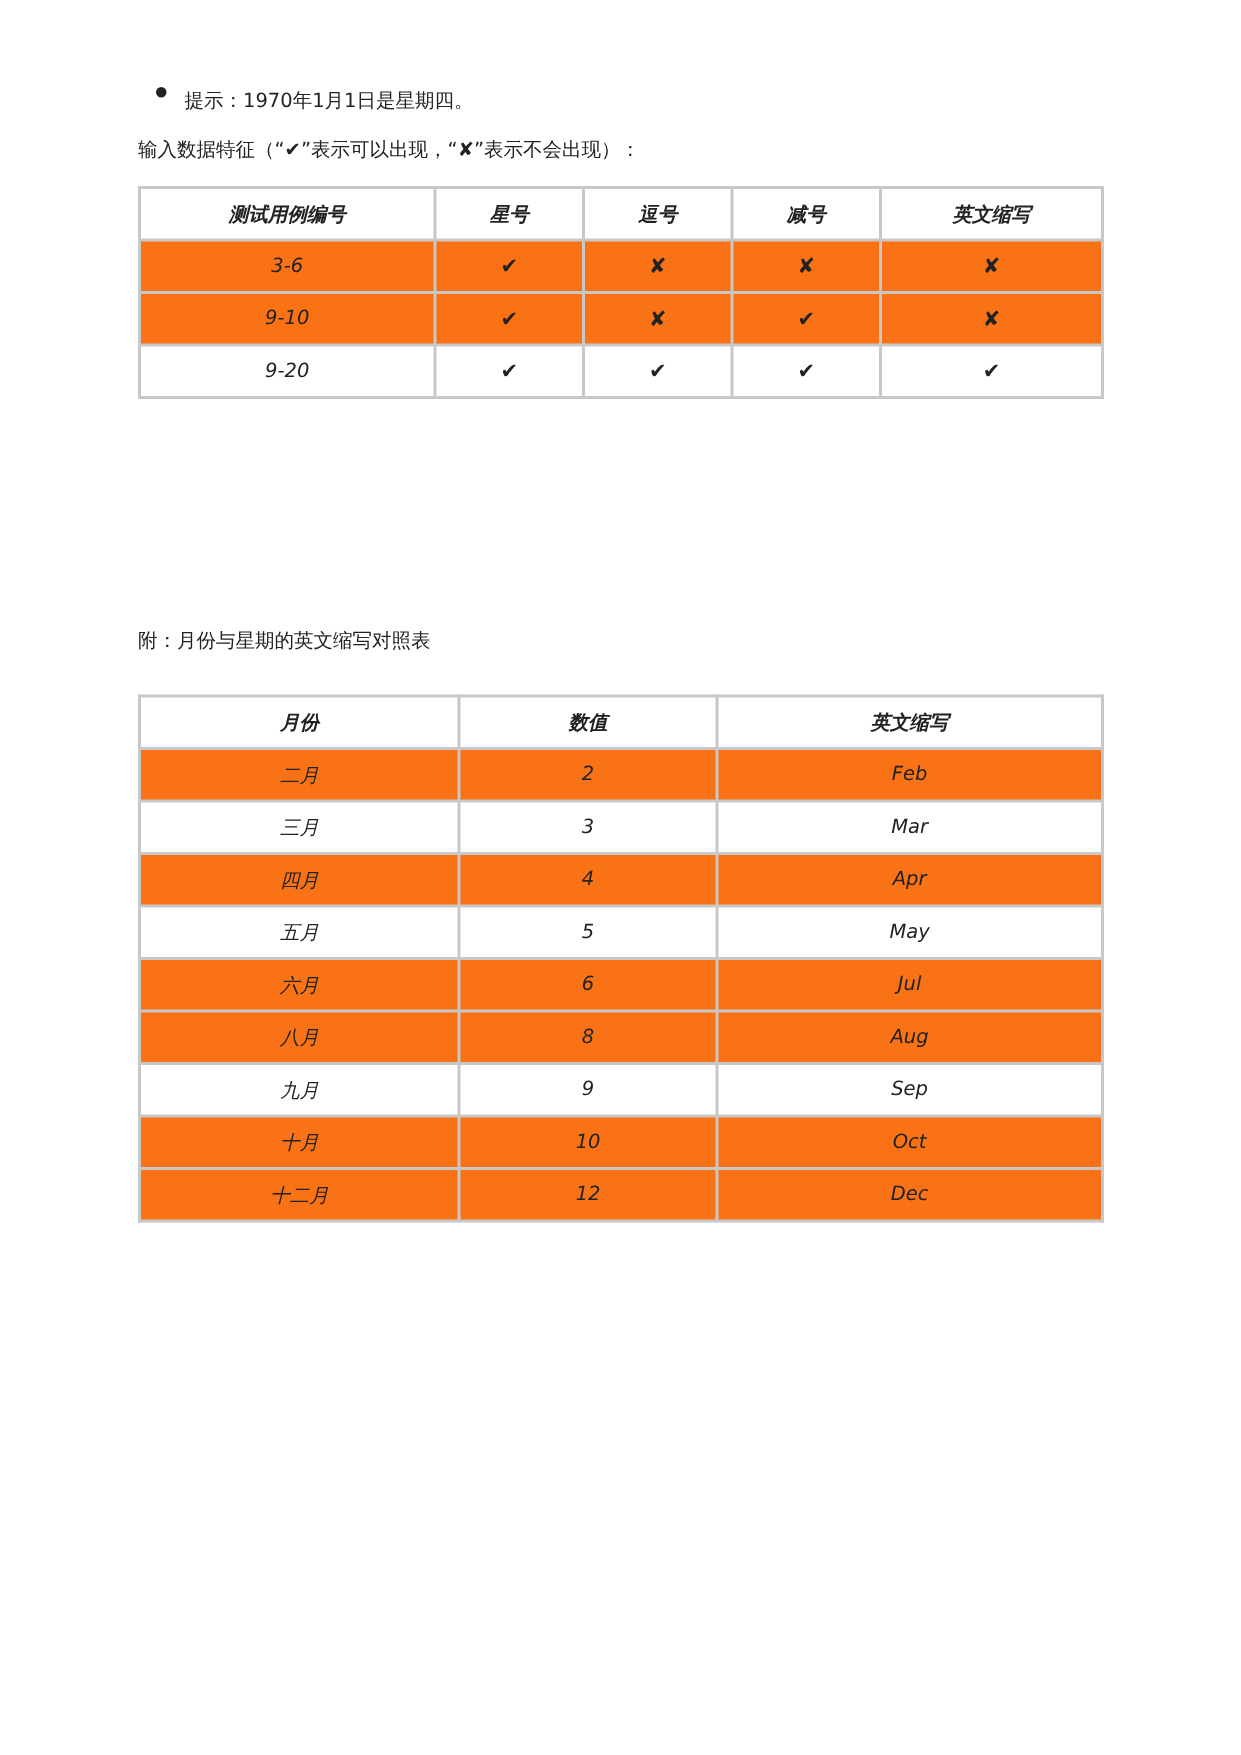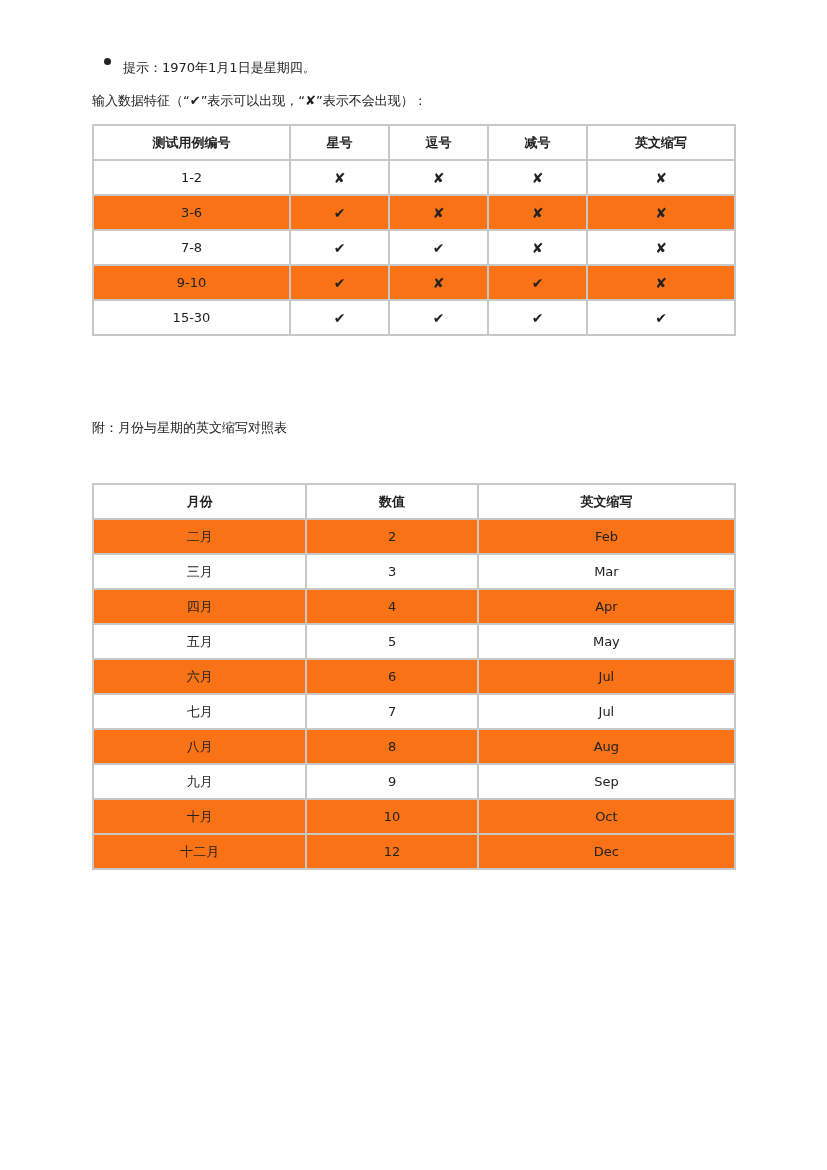"测试用例编号" table { font-style: none -> italic }
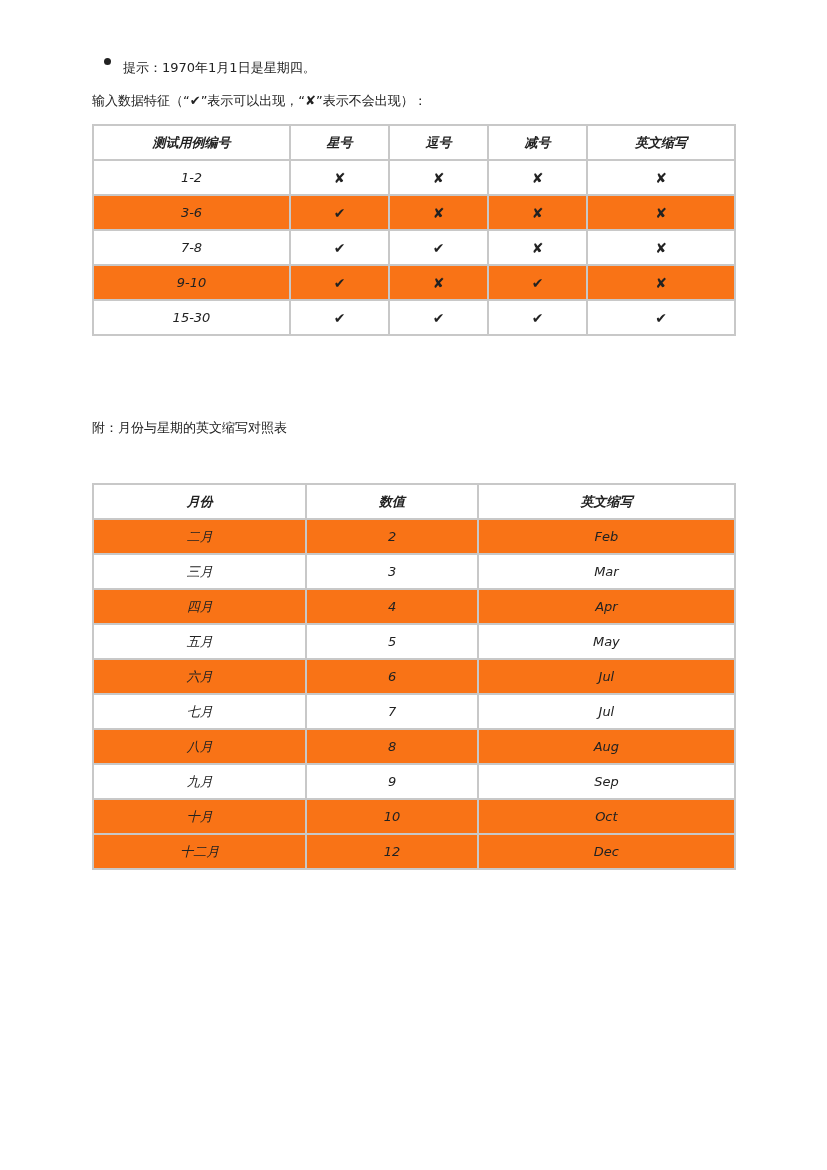"1-2" tr { html: <tr> <td>1-2</td> <td>✘</td> <td>✘</td> <td>✘</td> <td>✘</td> </tr> -> none }
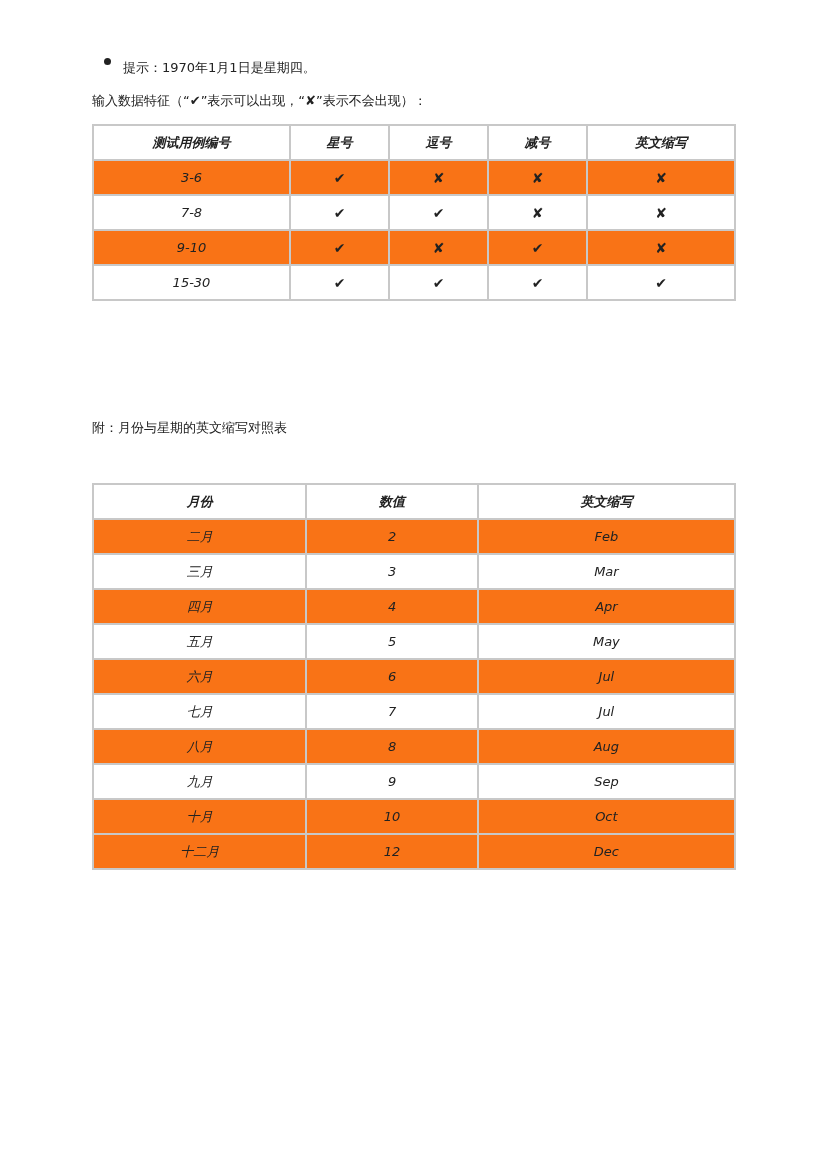"7-8" tr { html: <tr> <td>7-8</td> <td>✔</td> <td>✔</td> <td>✘</td> <td>✘</td> </tr> -> none }
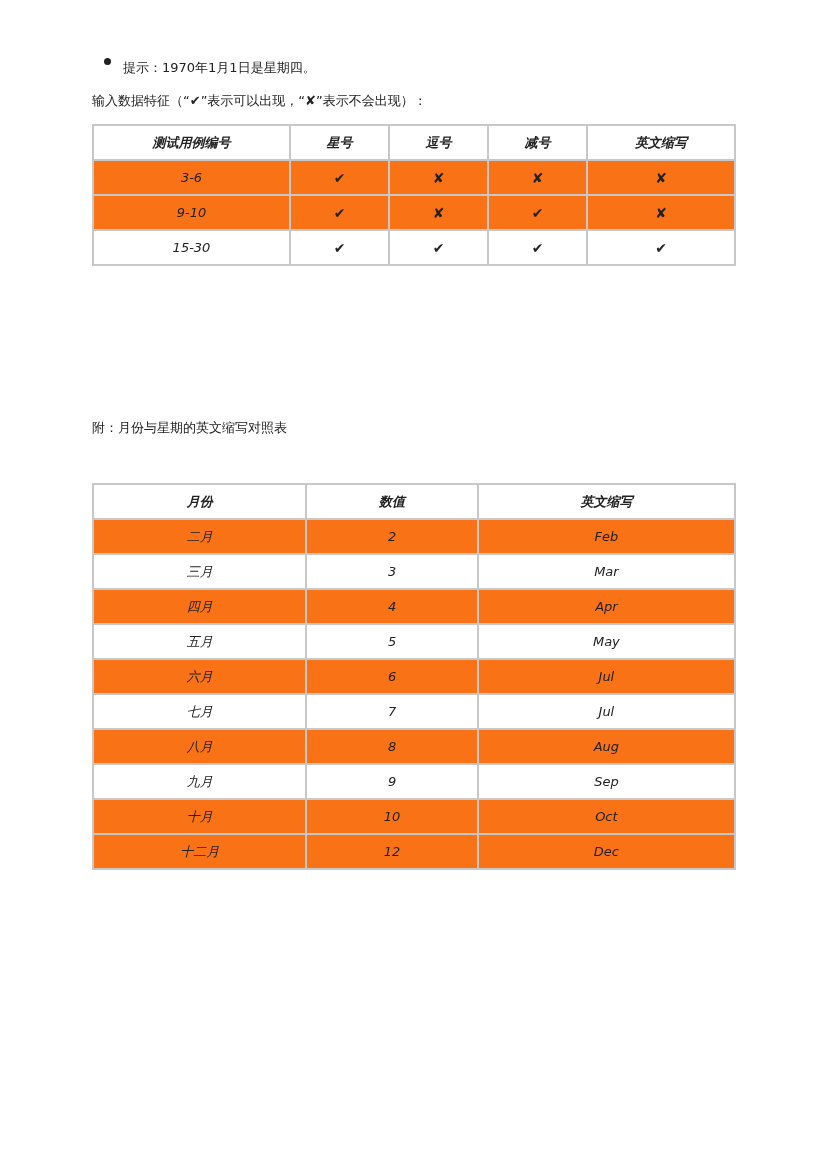"15-30" td { text: 15-30 -> 9-20 }
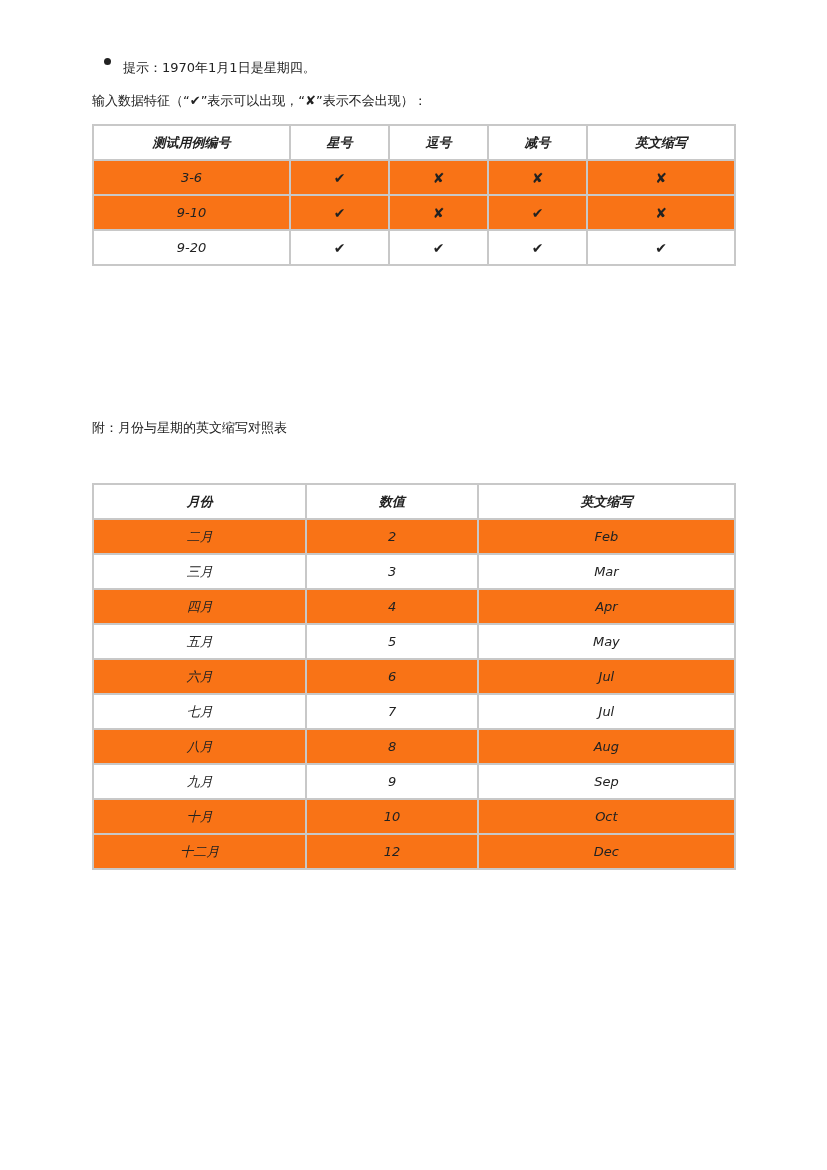"月份" #t2 { margin-top: 20px -> none }
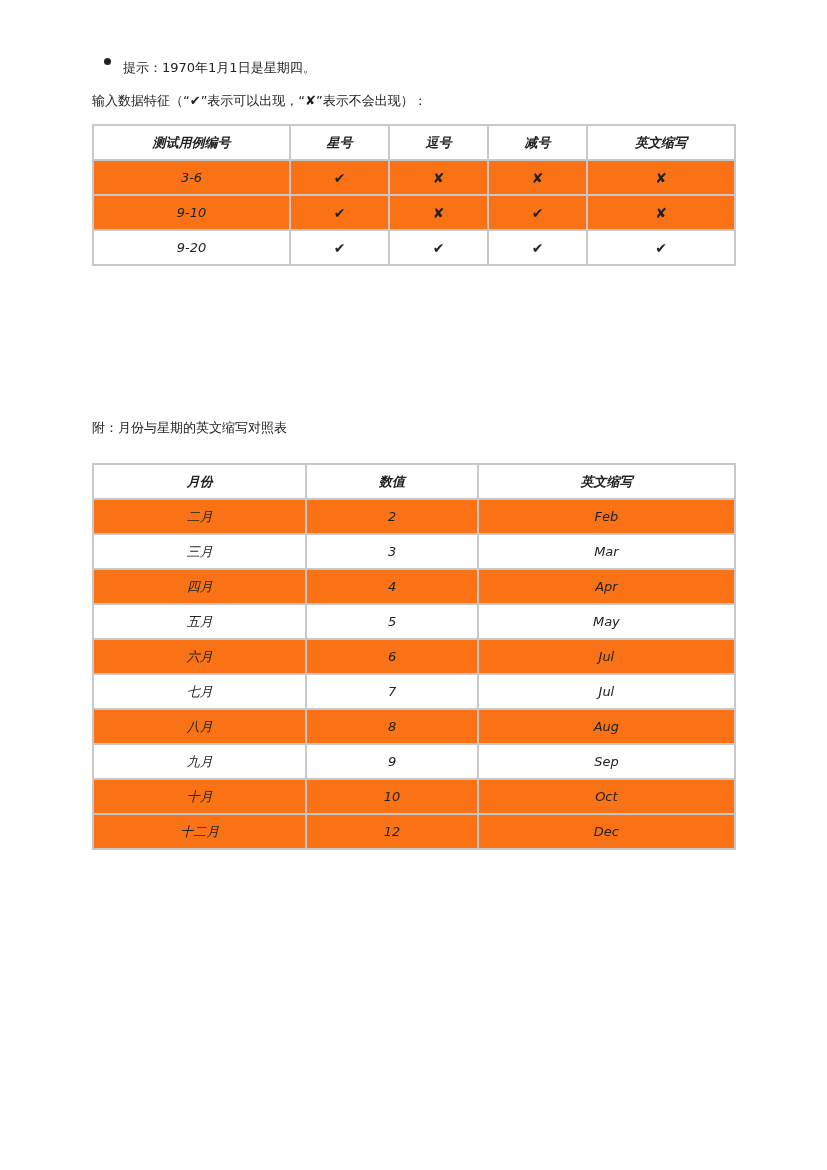"七月" tr { html: <tr> <td>七月</td> <td>7</td> <td>Jul</td> </tr> -> none }
